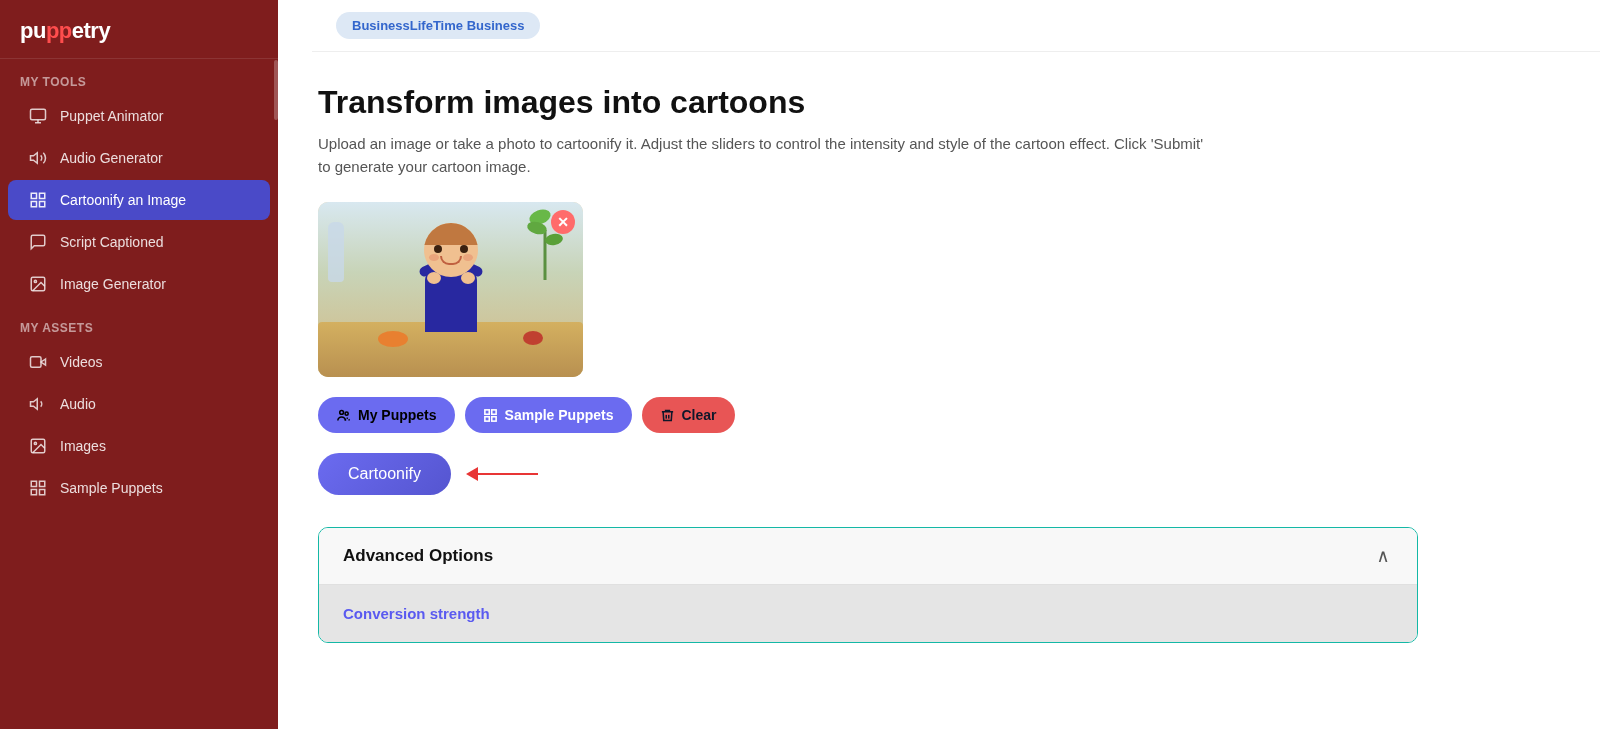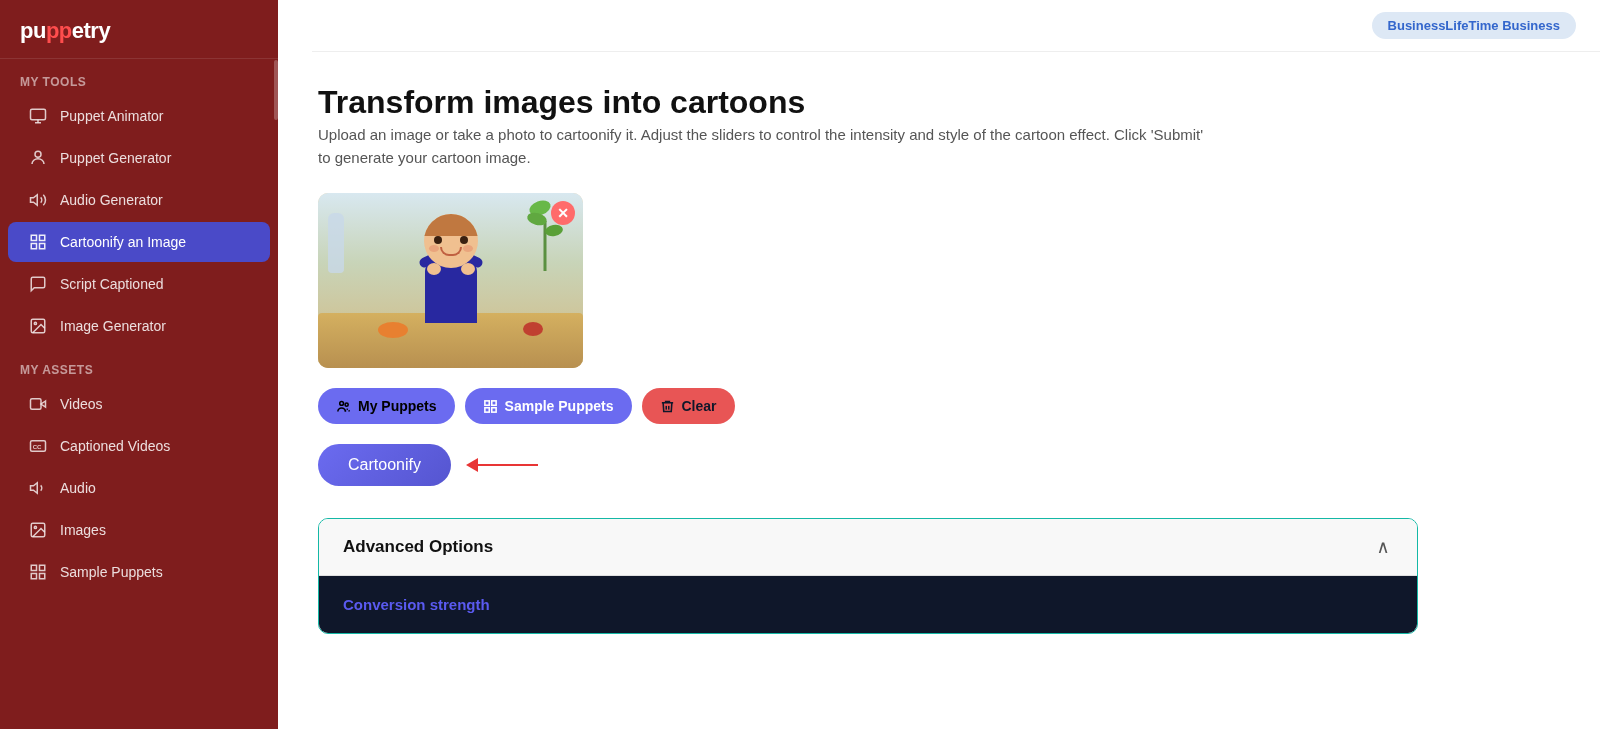"BusinessLifeTime Business" .top-bar { justify-content: flex-end -> flex-start }
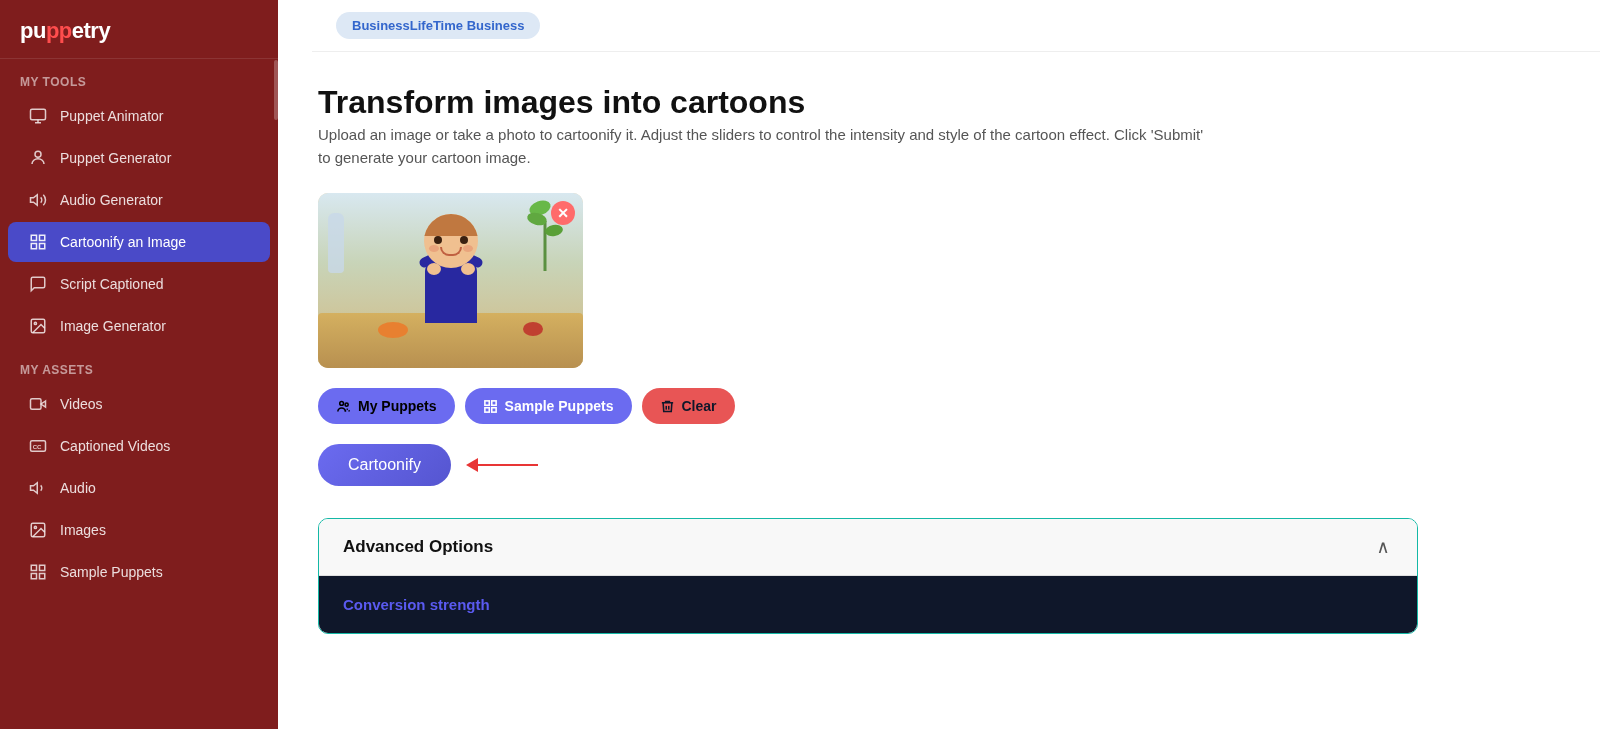"Transform images into cartoons" .page-title { margin-bottom: 3px -> 12px }
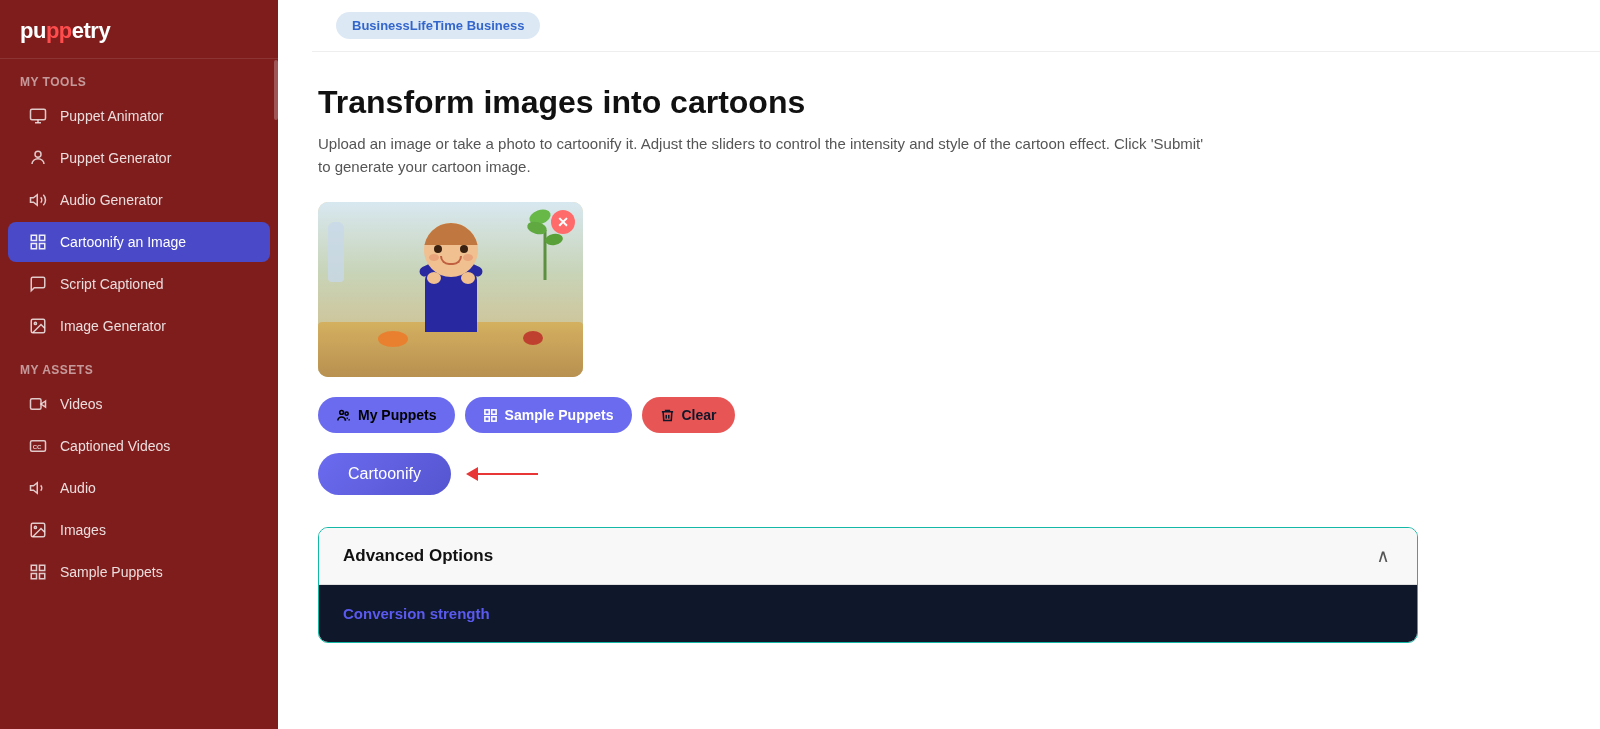"Puppet Generator" div.nav-item { html: <div> <span> <svg> <circle></circle> <path></path> </svg> </span> <span>Puppet Generator</span> </div> -> none }
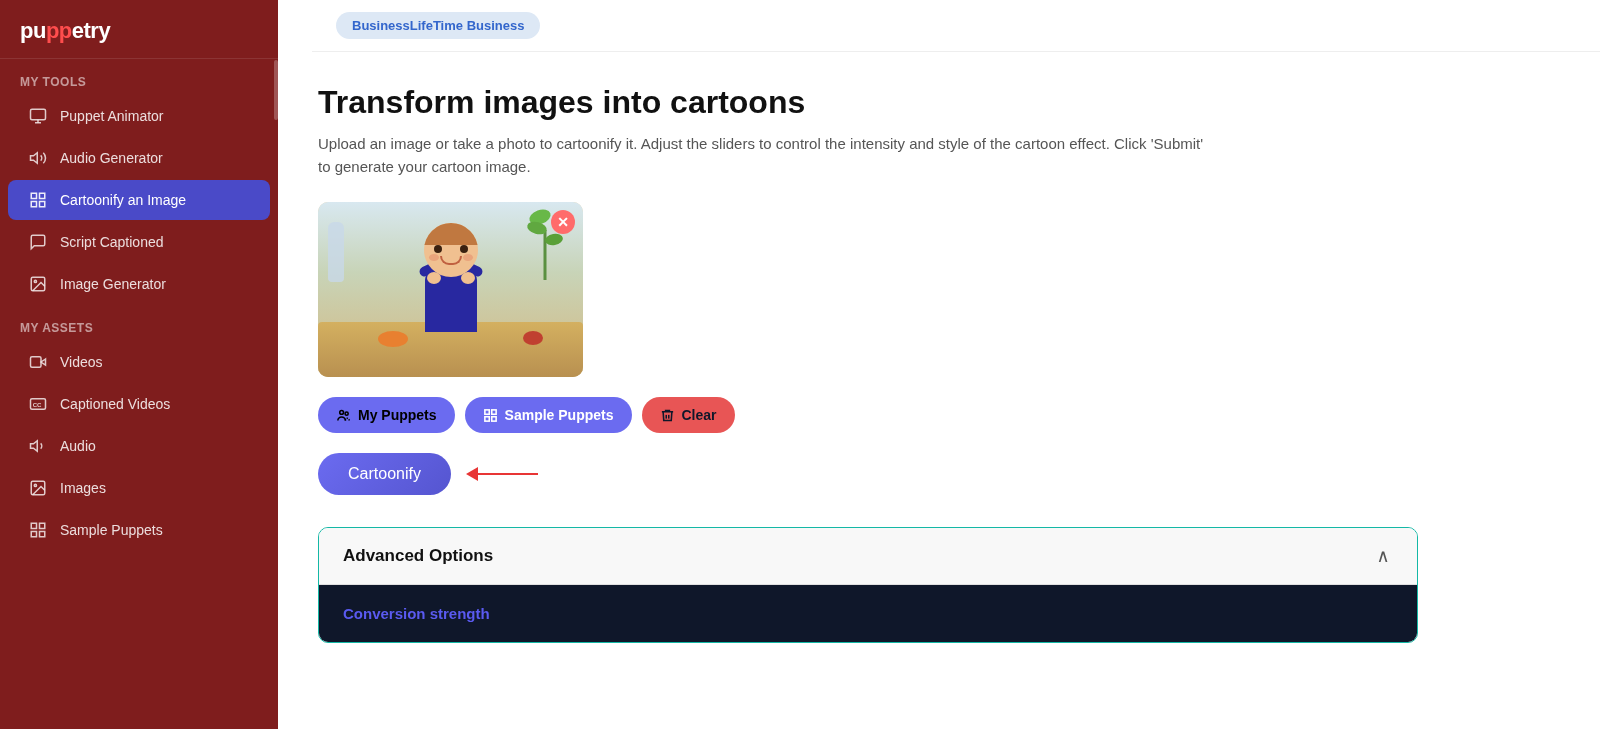"Captioned Videos" div.nav-item { html: <div> <span> <svg> <rect></rect> <text>CC</text> </svg> </span> <span>Captioned Videos</span> </div> -> none }
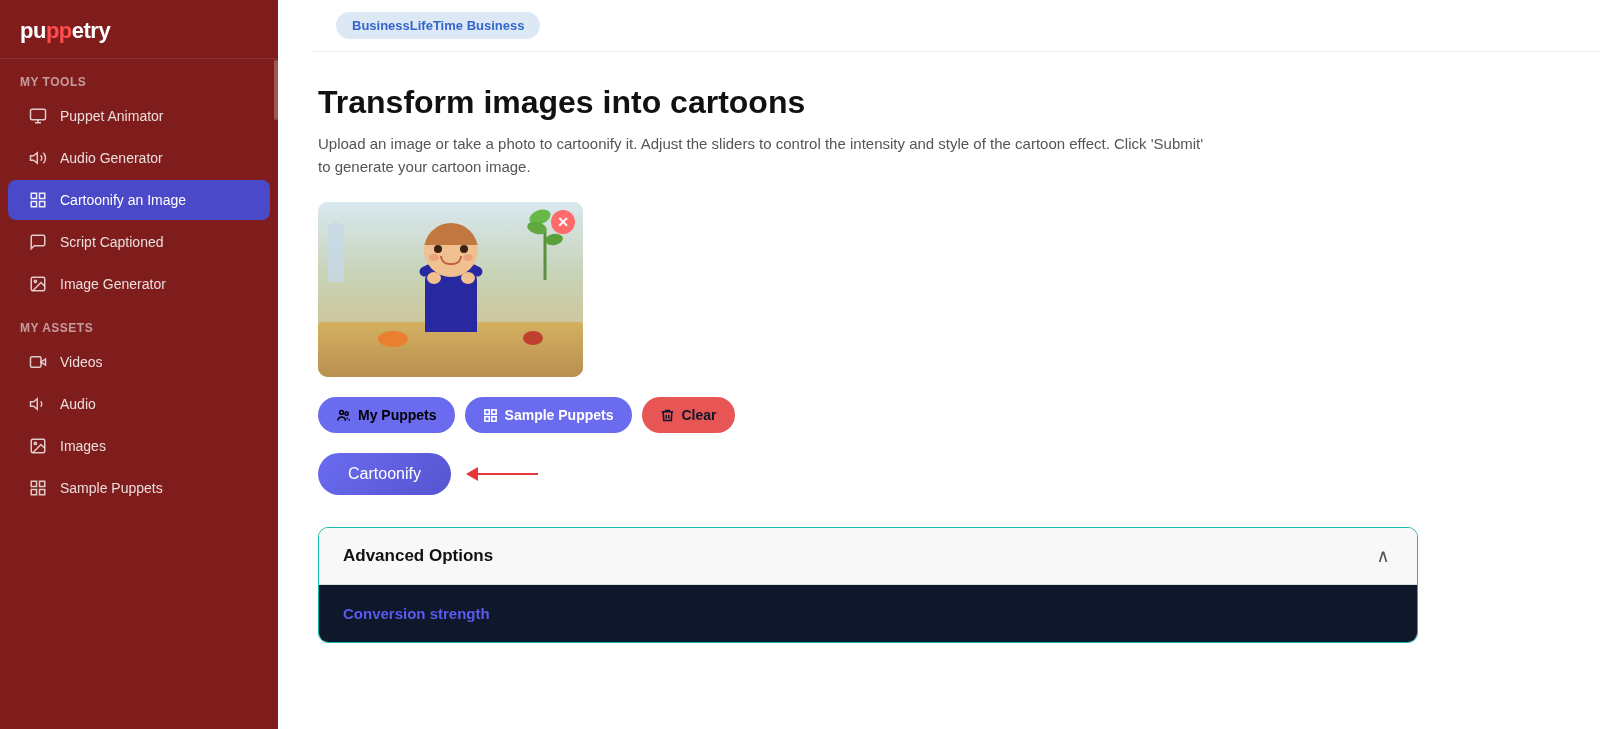"Conversion strength" .advanced-content { background: #0f172a -> #e5e5e5 }
